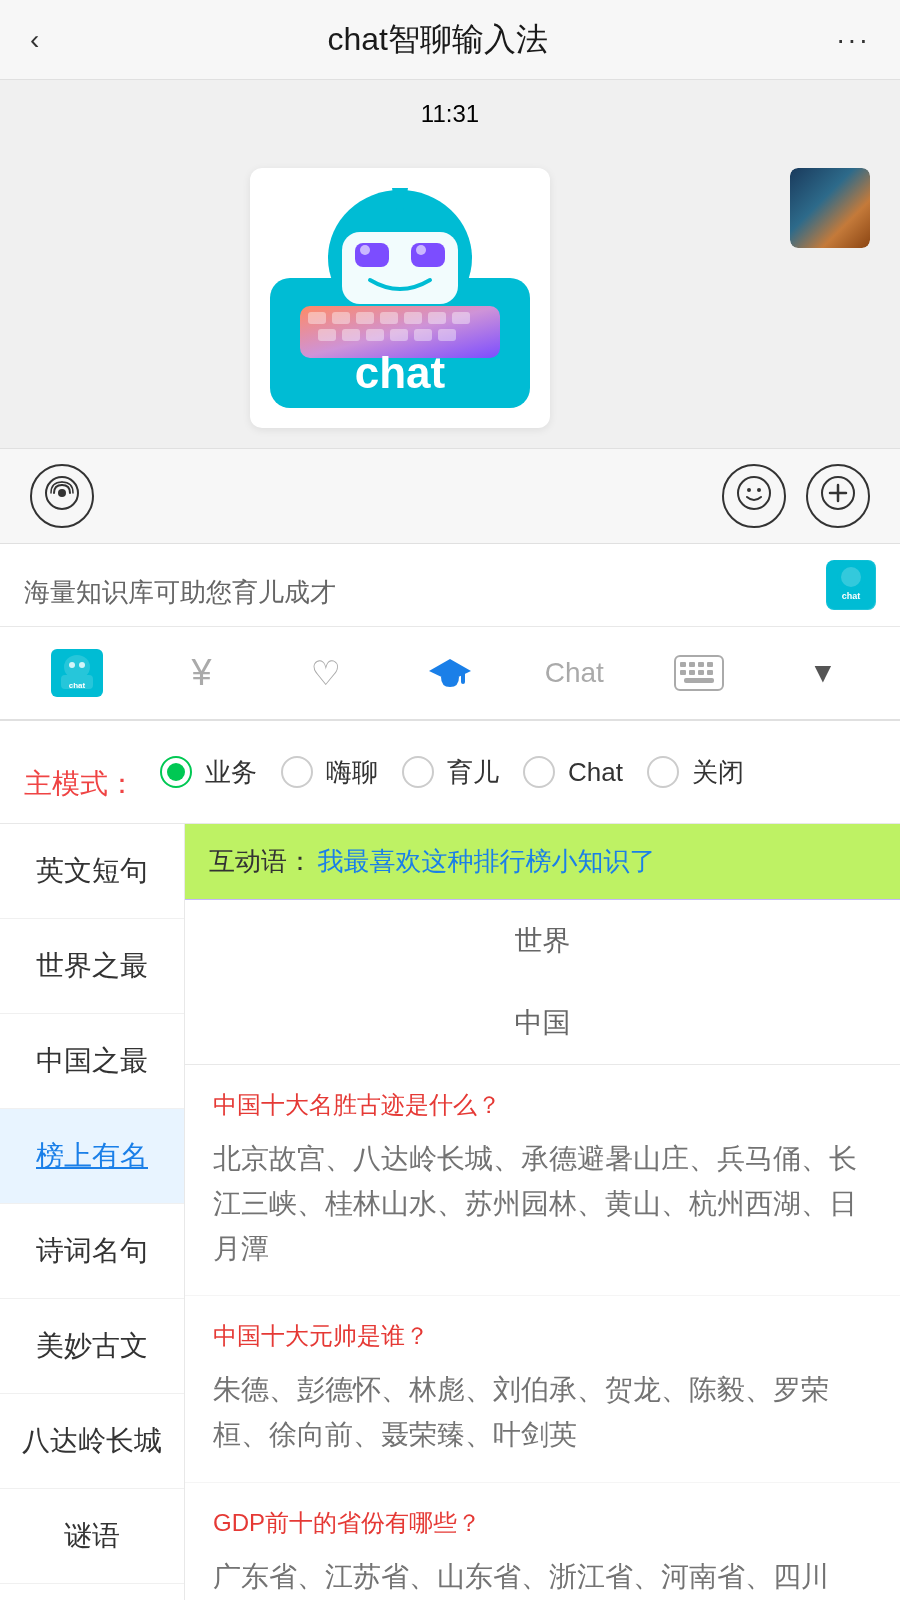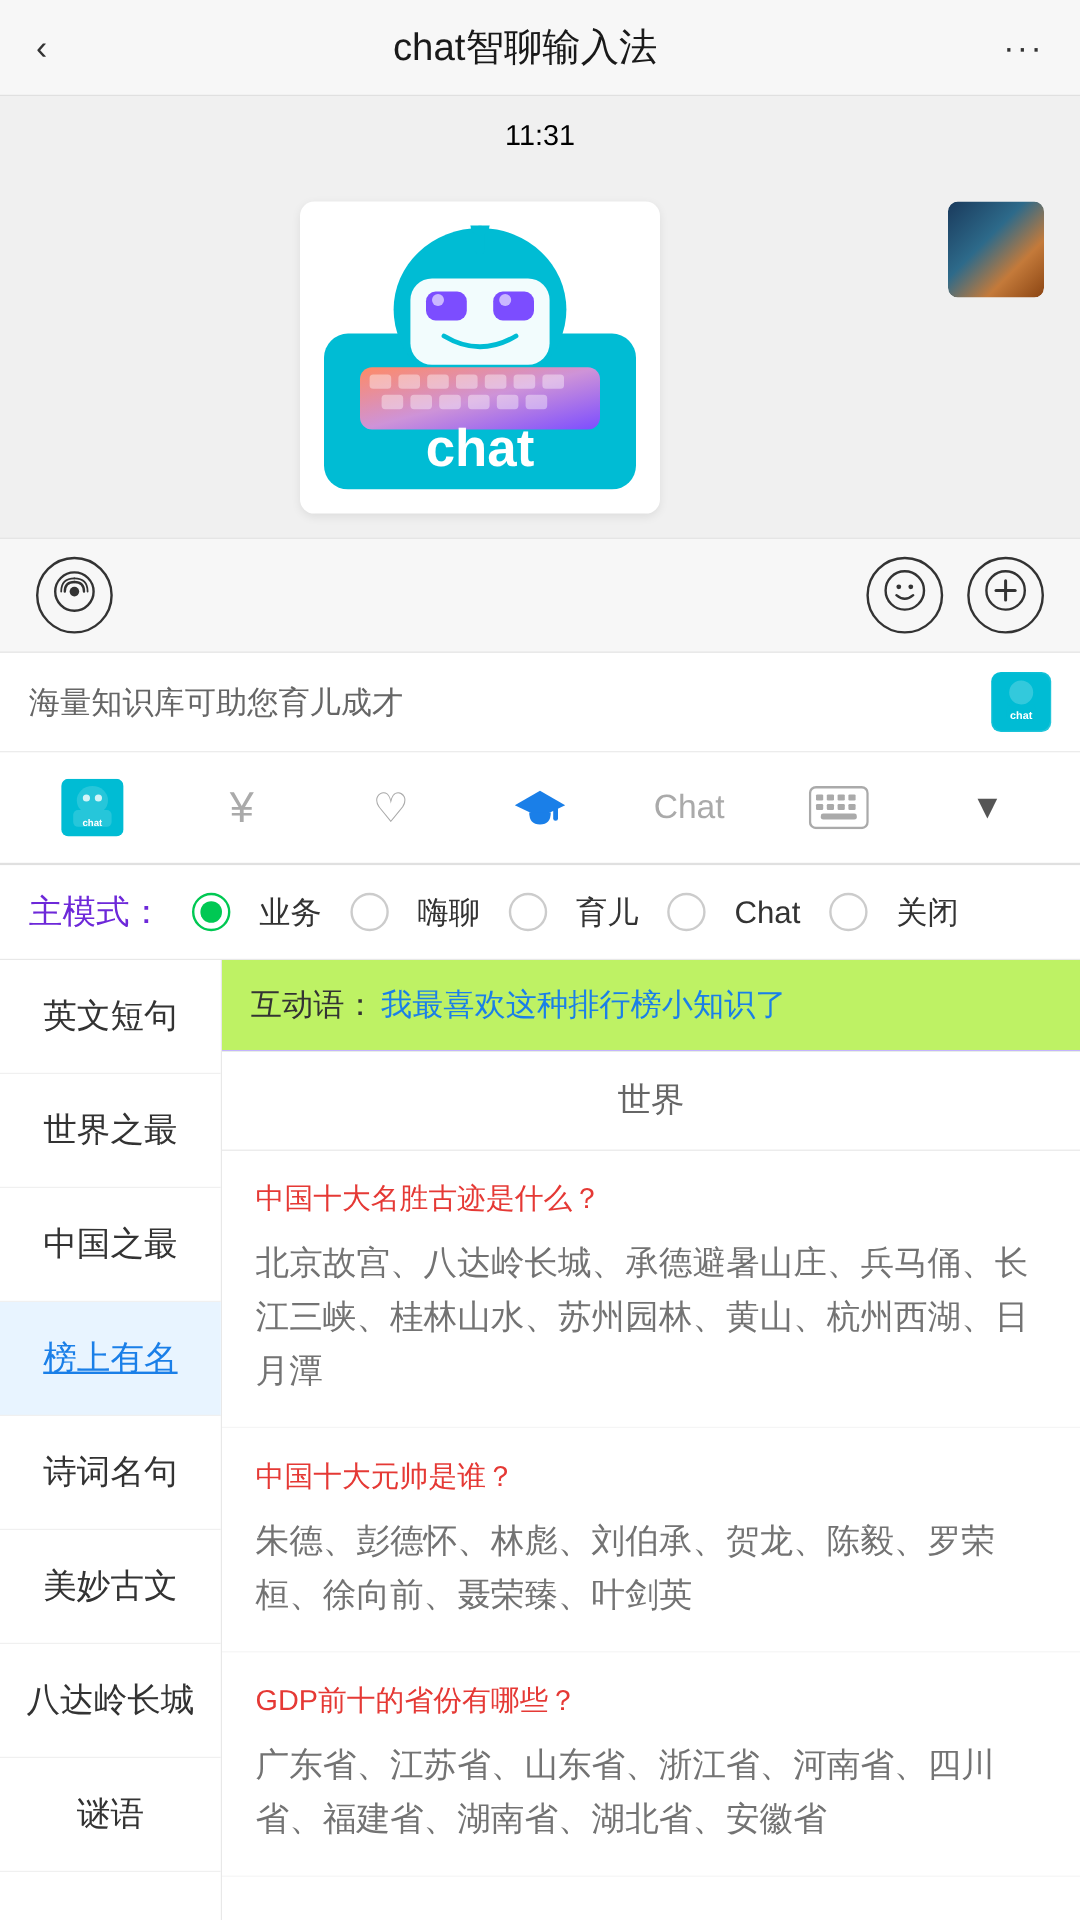"海量知识库可助您育儿成才" .banner { align-items: center -> flex-end }
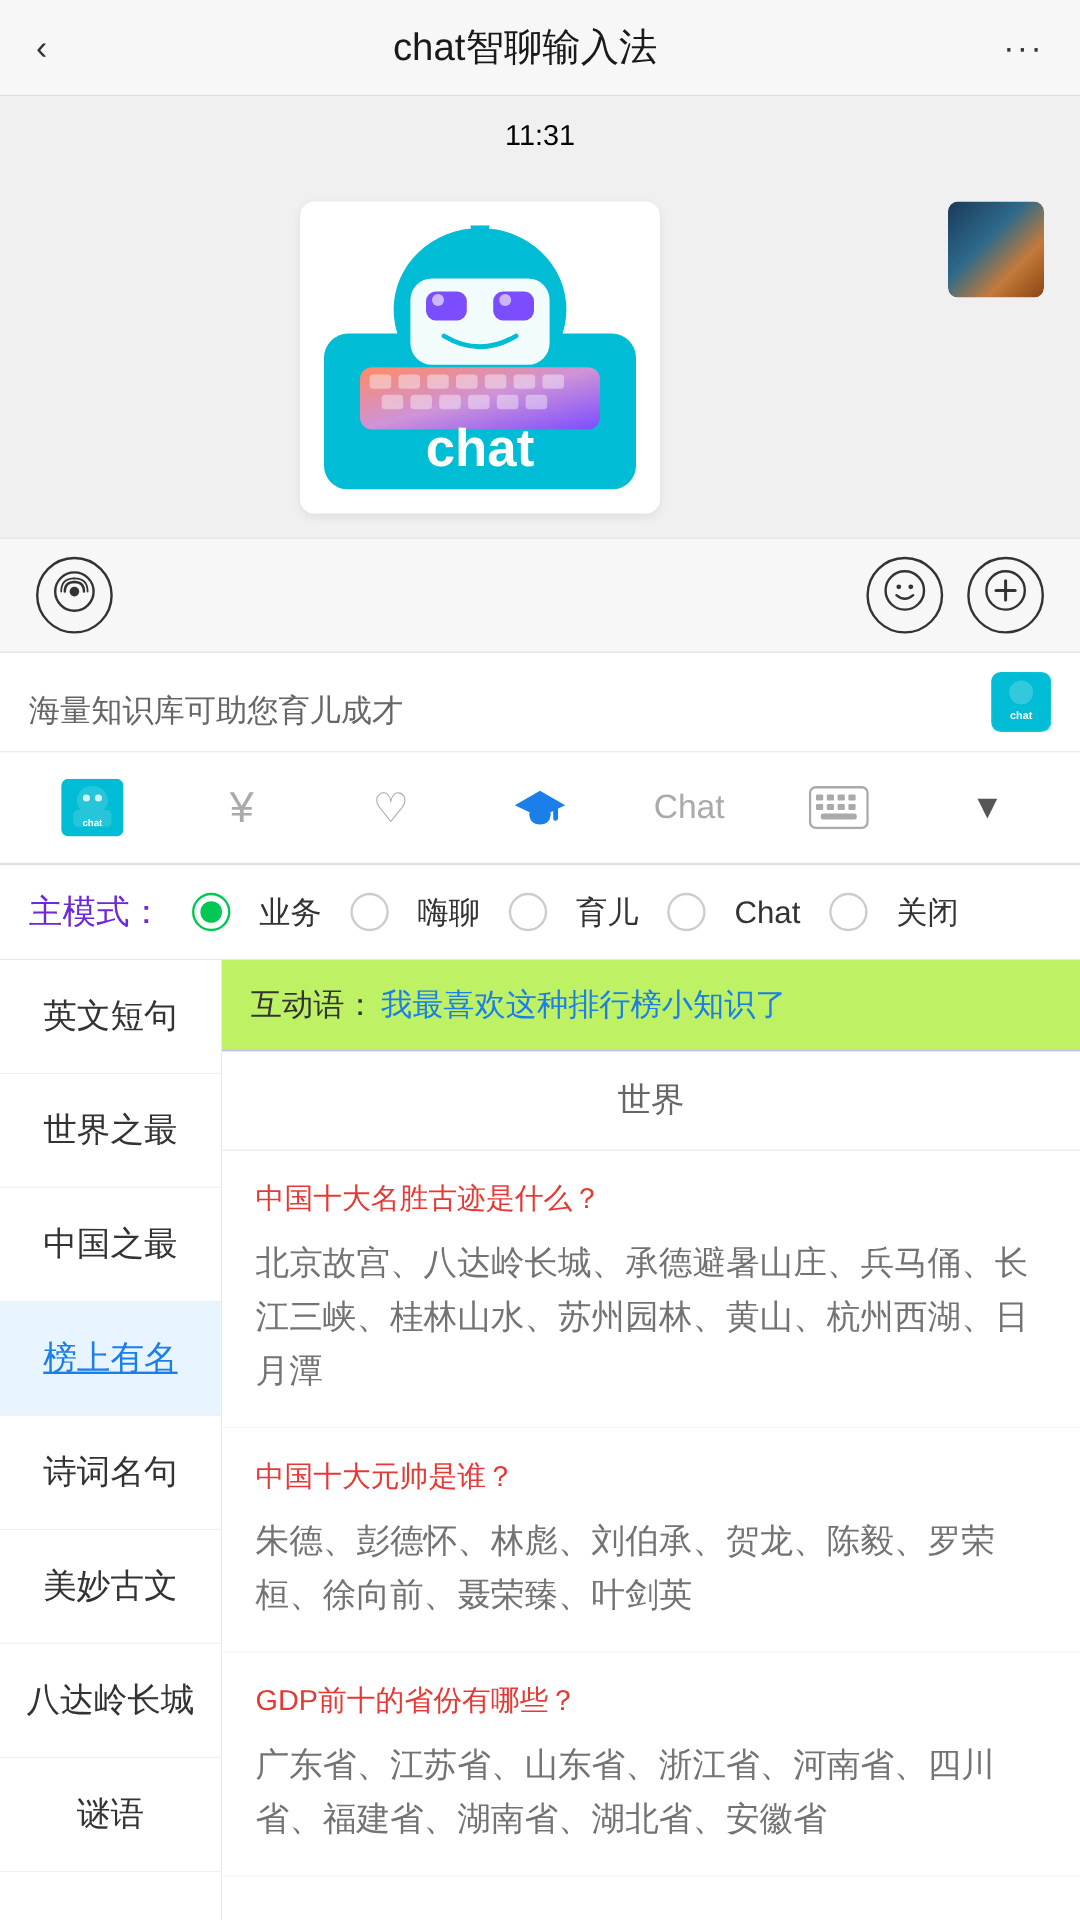"主模式：" .mode-label { color: #6d28d9 -> #ef4444; margin-top: none -> 24px }
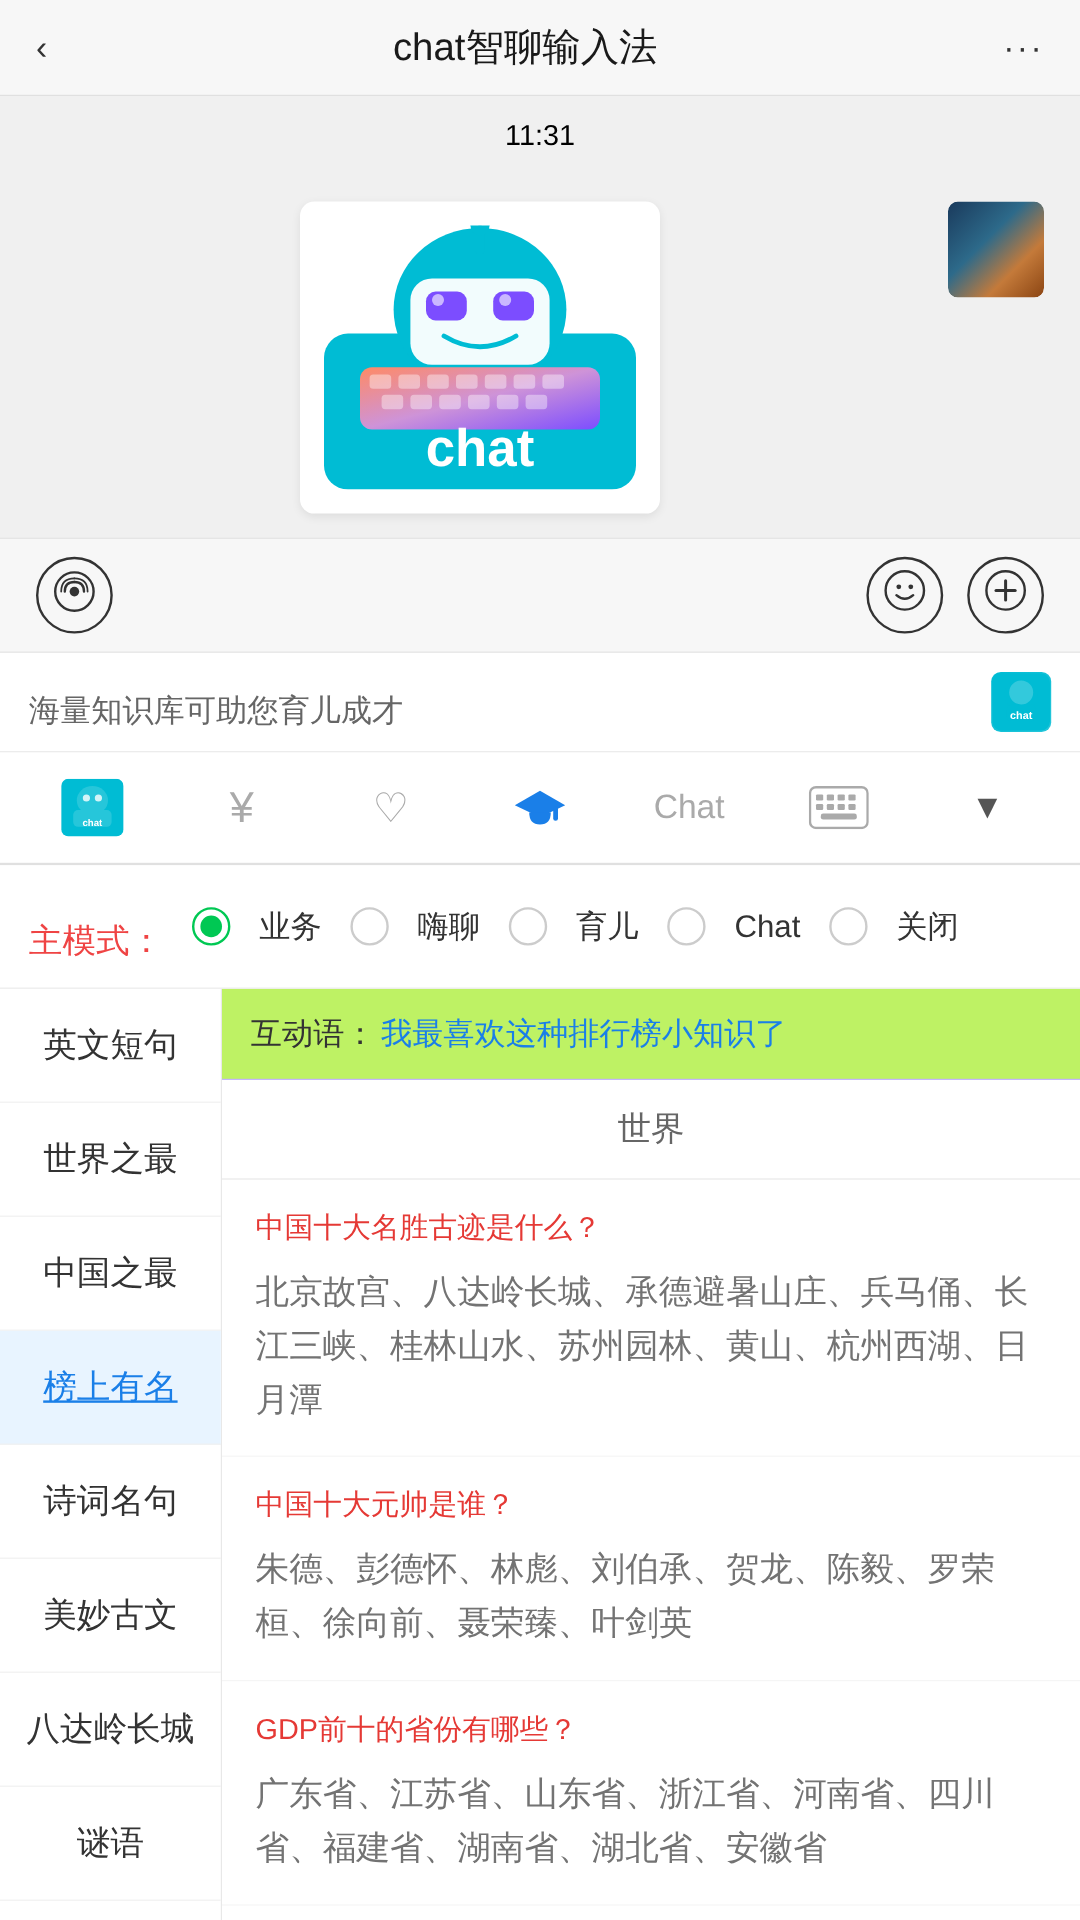"业务" .mode-option { gap: 24px -> 13px }
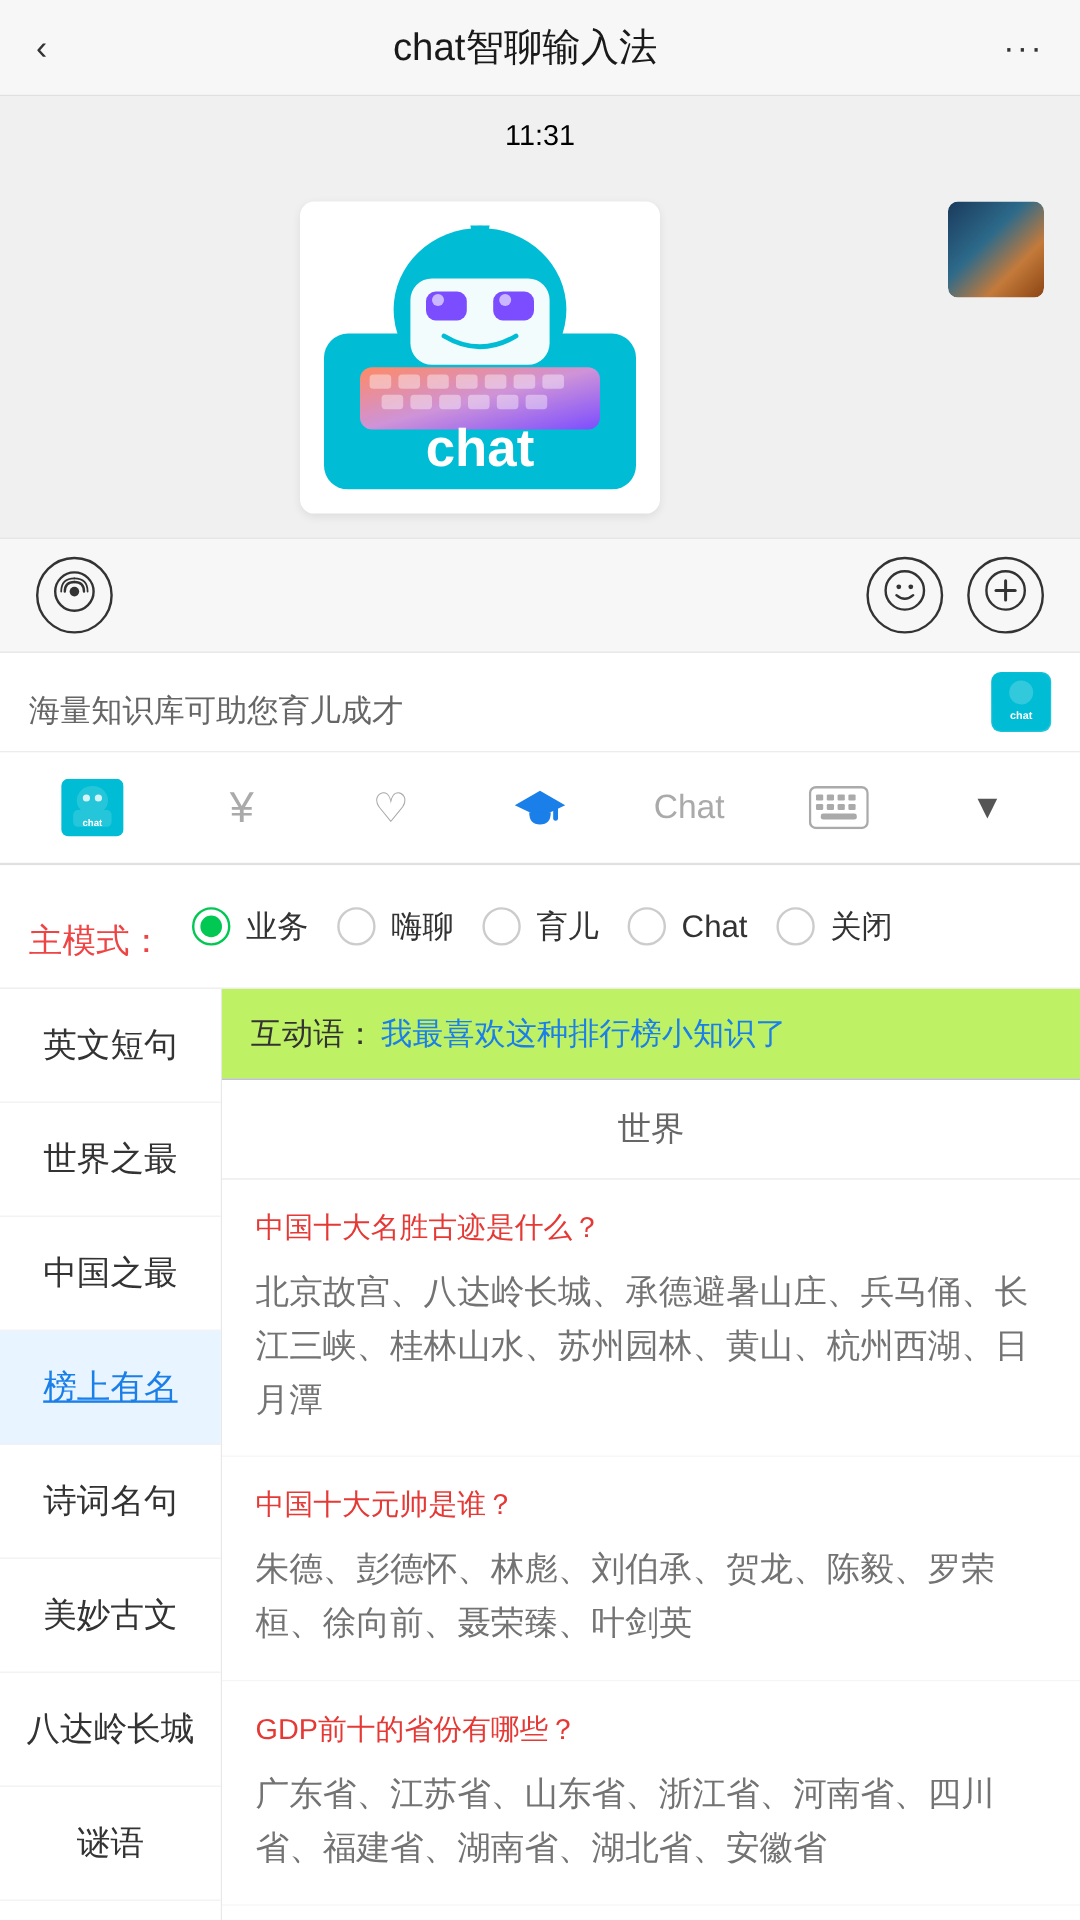"中国" div.tab-item { html: none -> <div>中国</div> }
